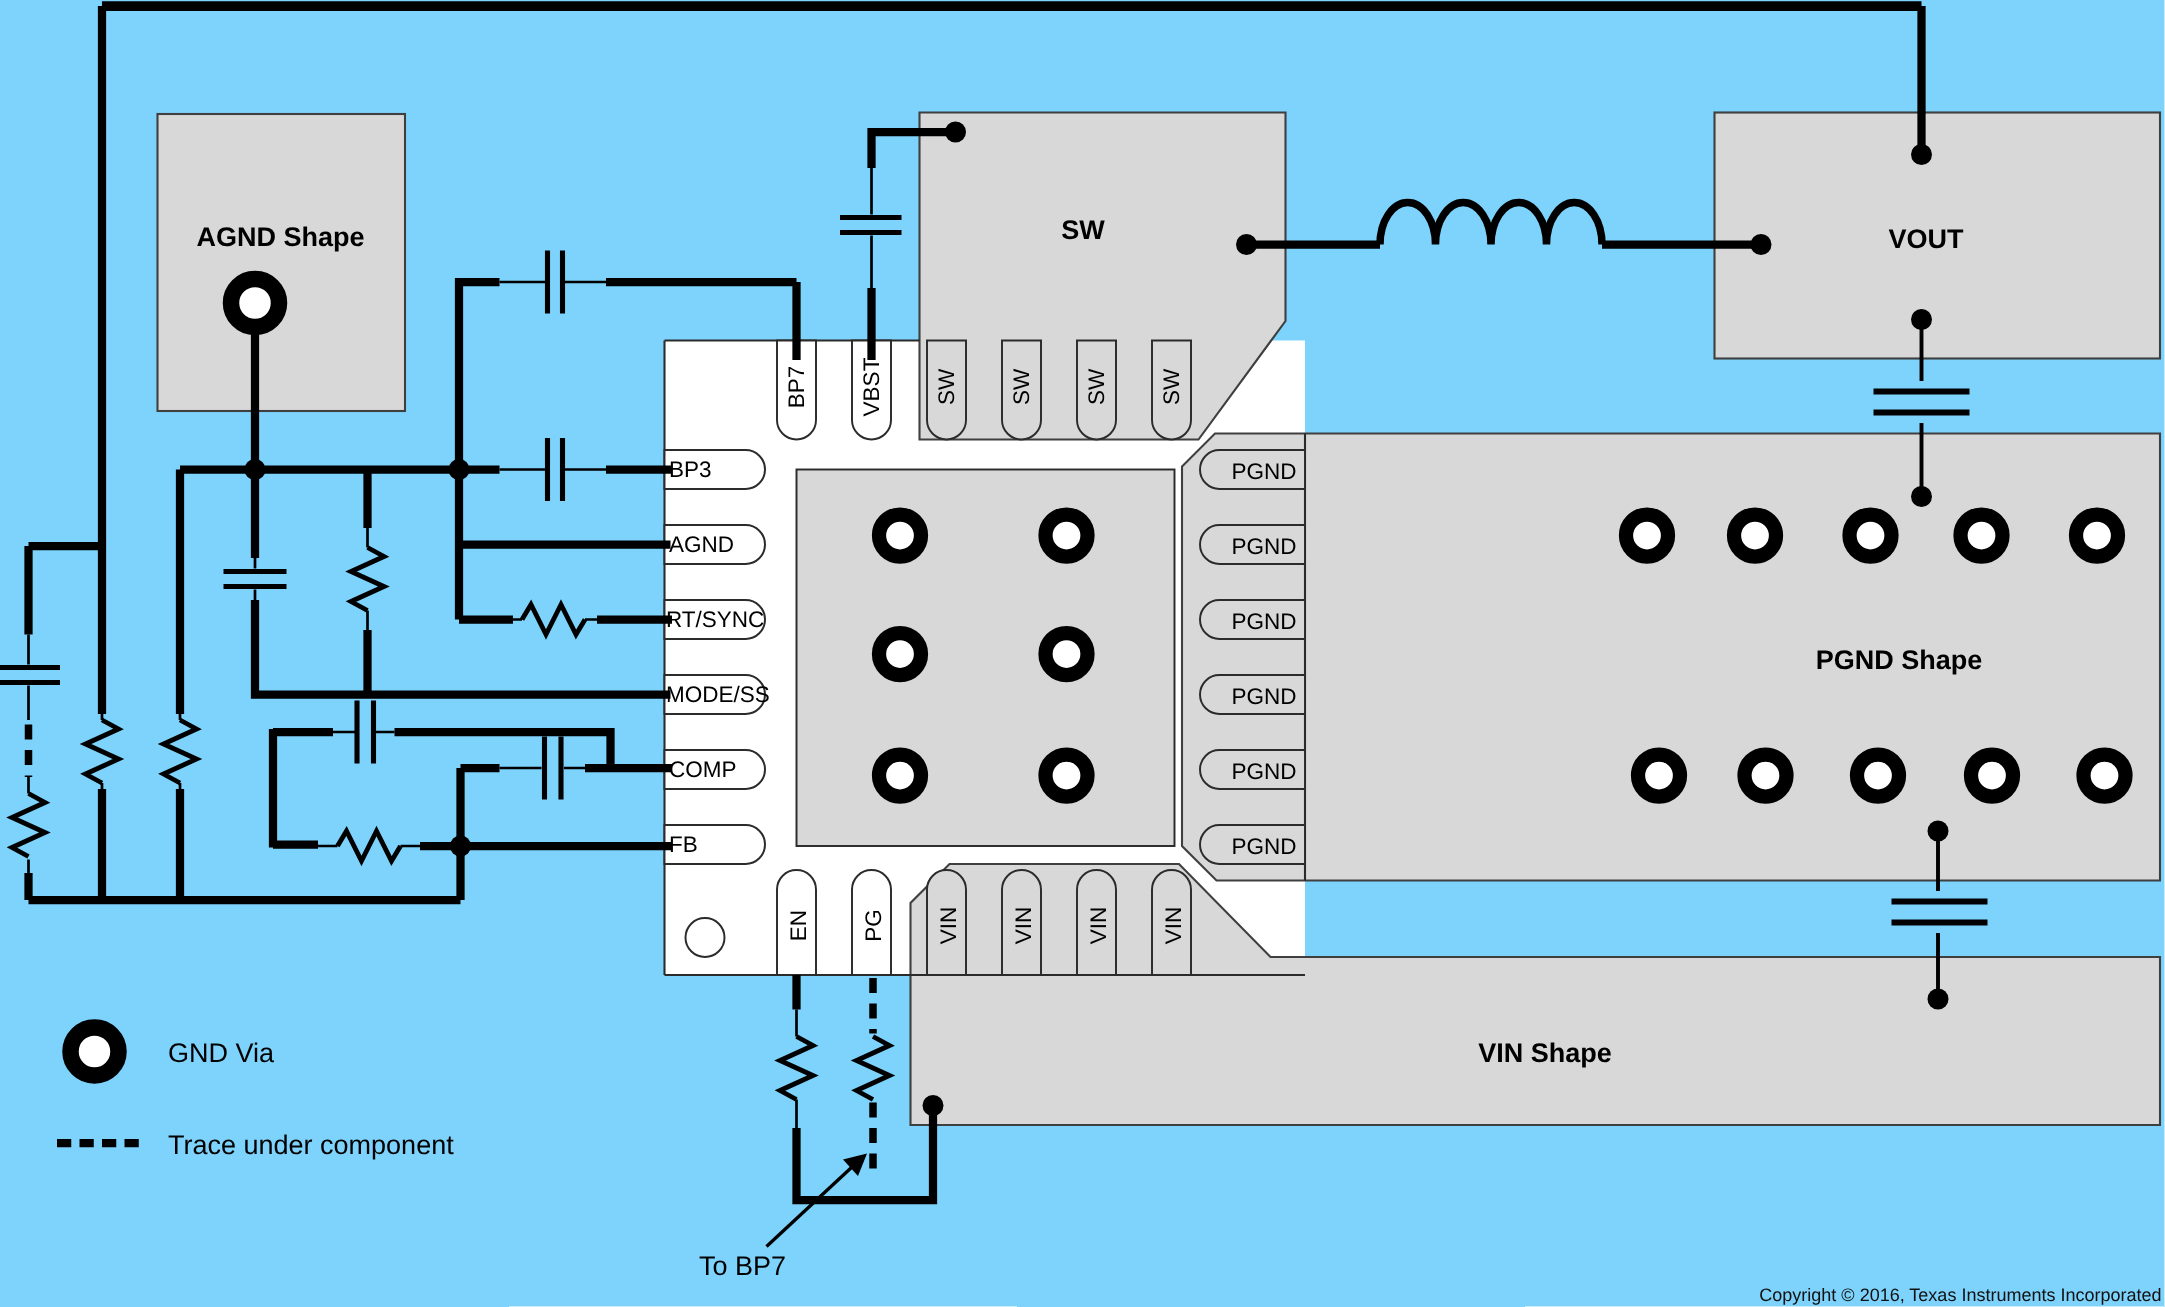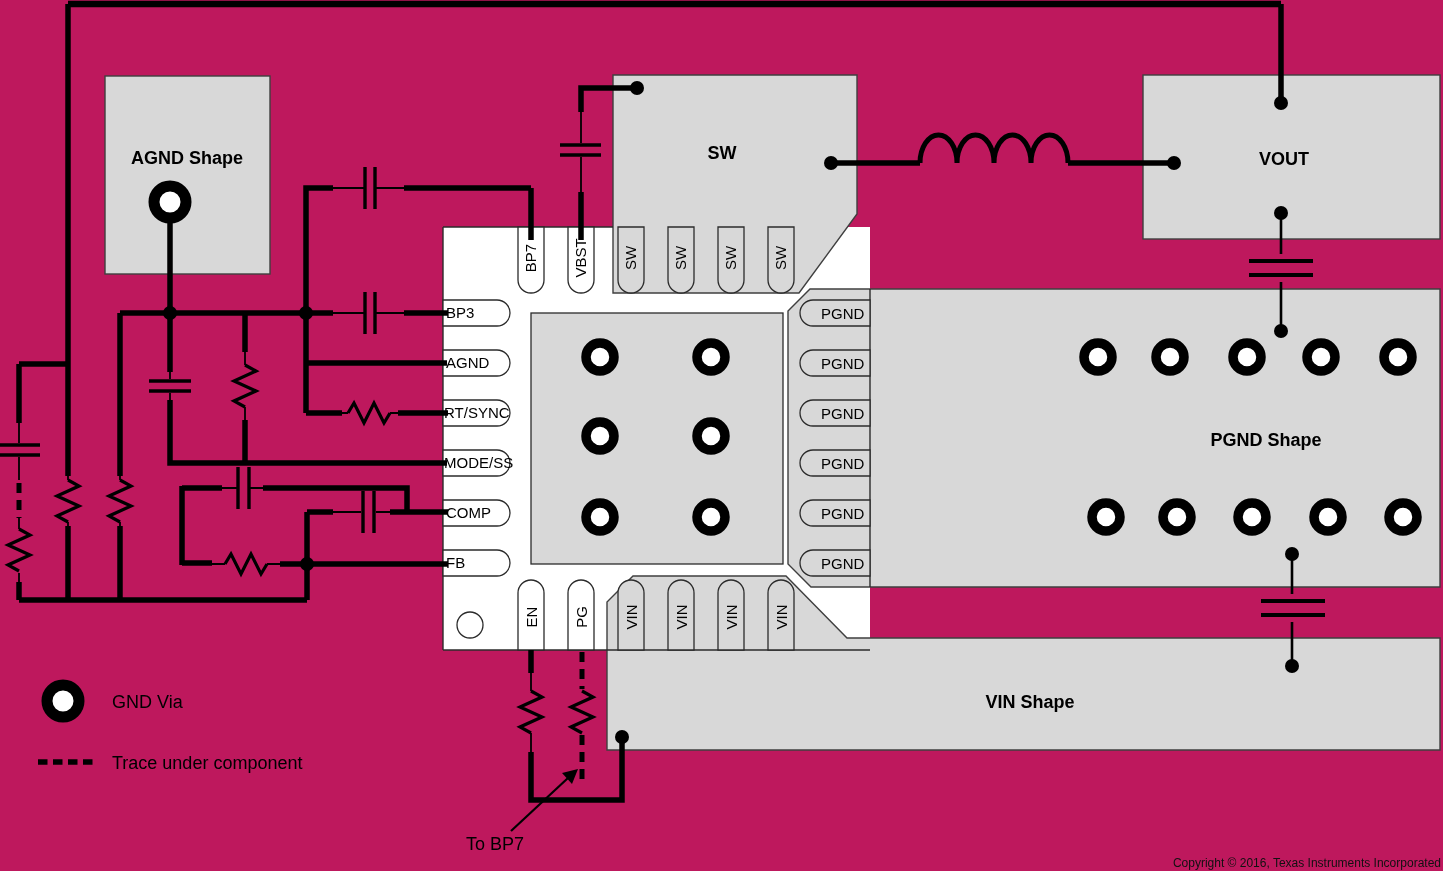"AGND Shape" .stage { background: #be185d -> #7dd3fc }
